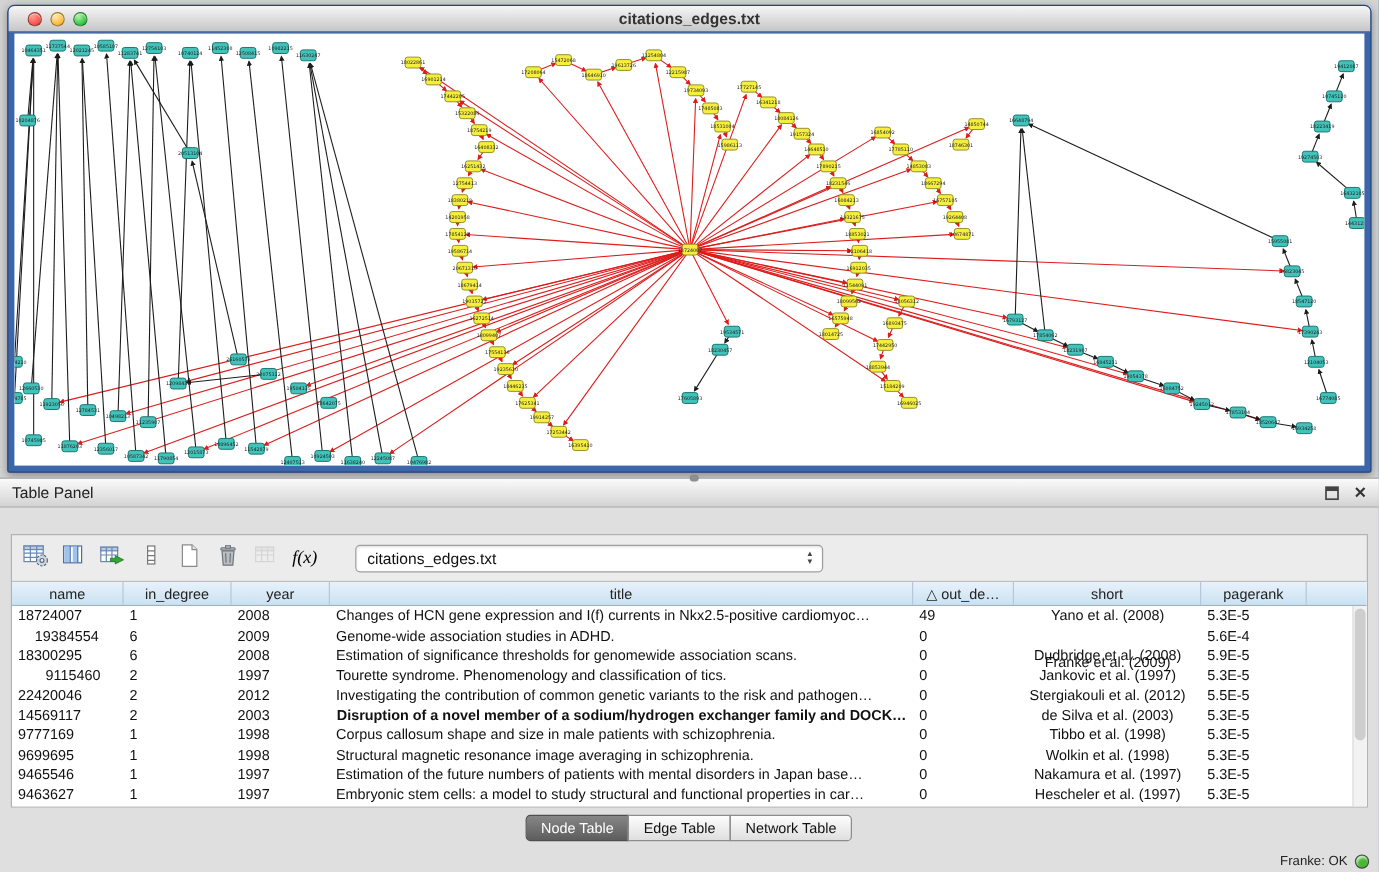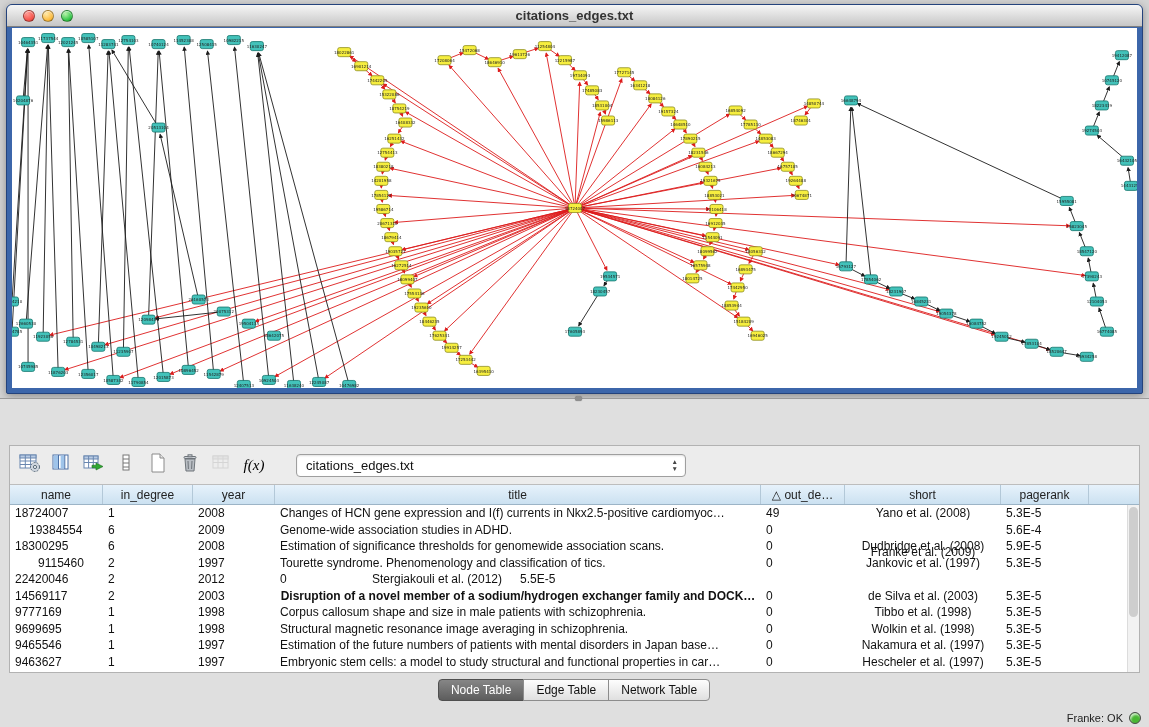"Table Panel" div.panel-header { html: none -> <div> <span>Table Panel</span> <span></span> <span> <svg> <rect></rect> <rect></rect> </svg> </span> <span>✕</span> </div> }
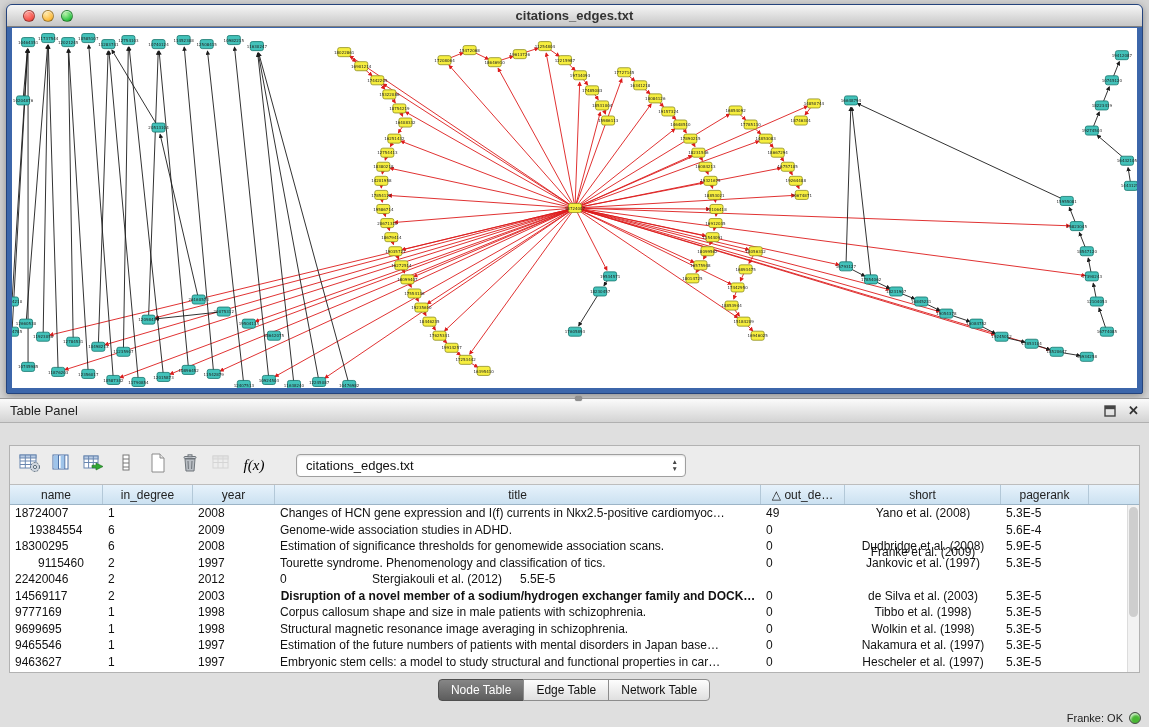"Investigating the contribution of common" div.cell { html: none -> <div>Investigating the contribution of common genetic variants to the risk and pathogen…</div> }
